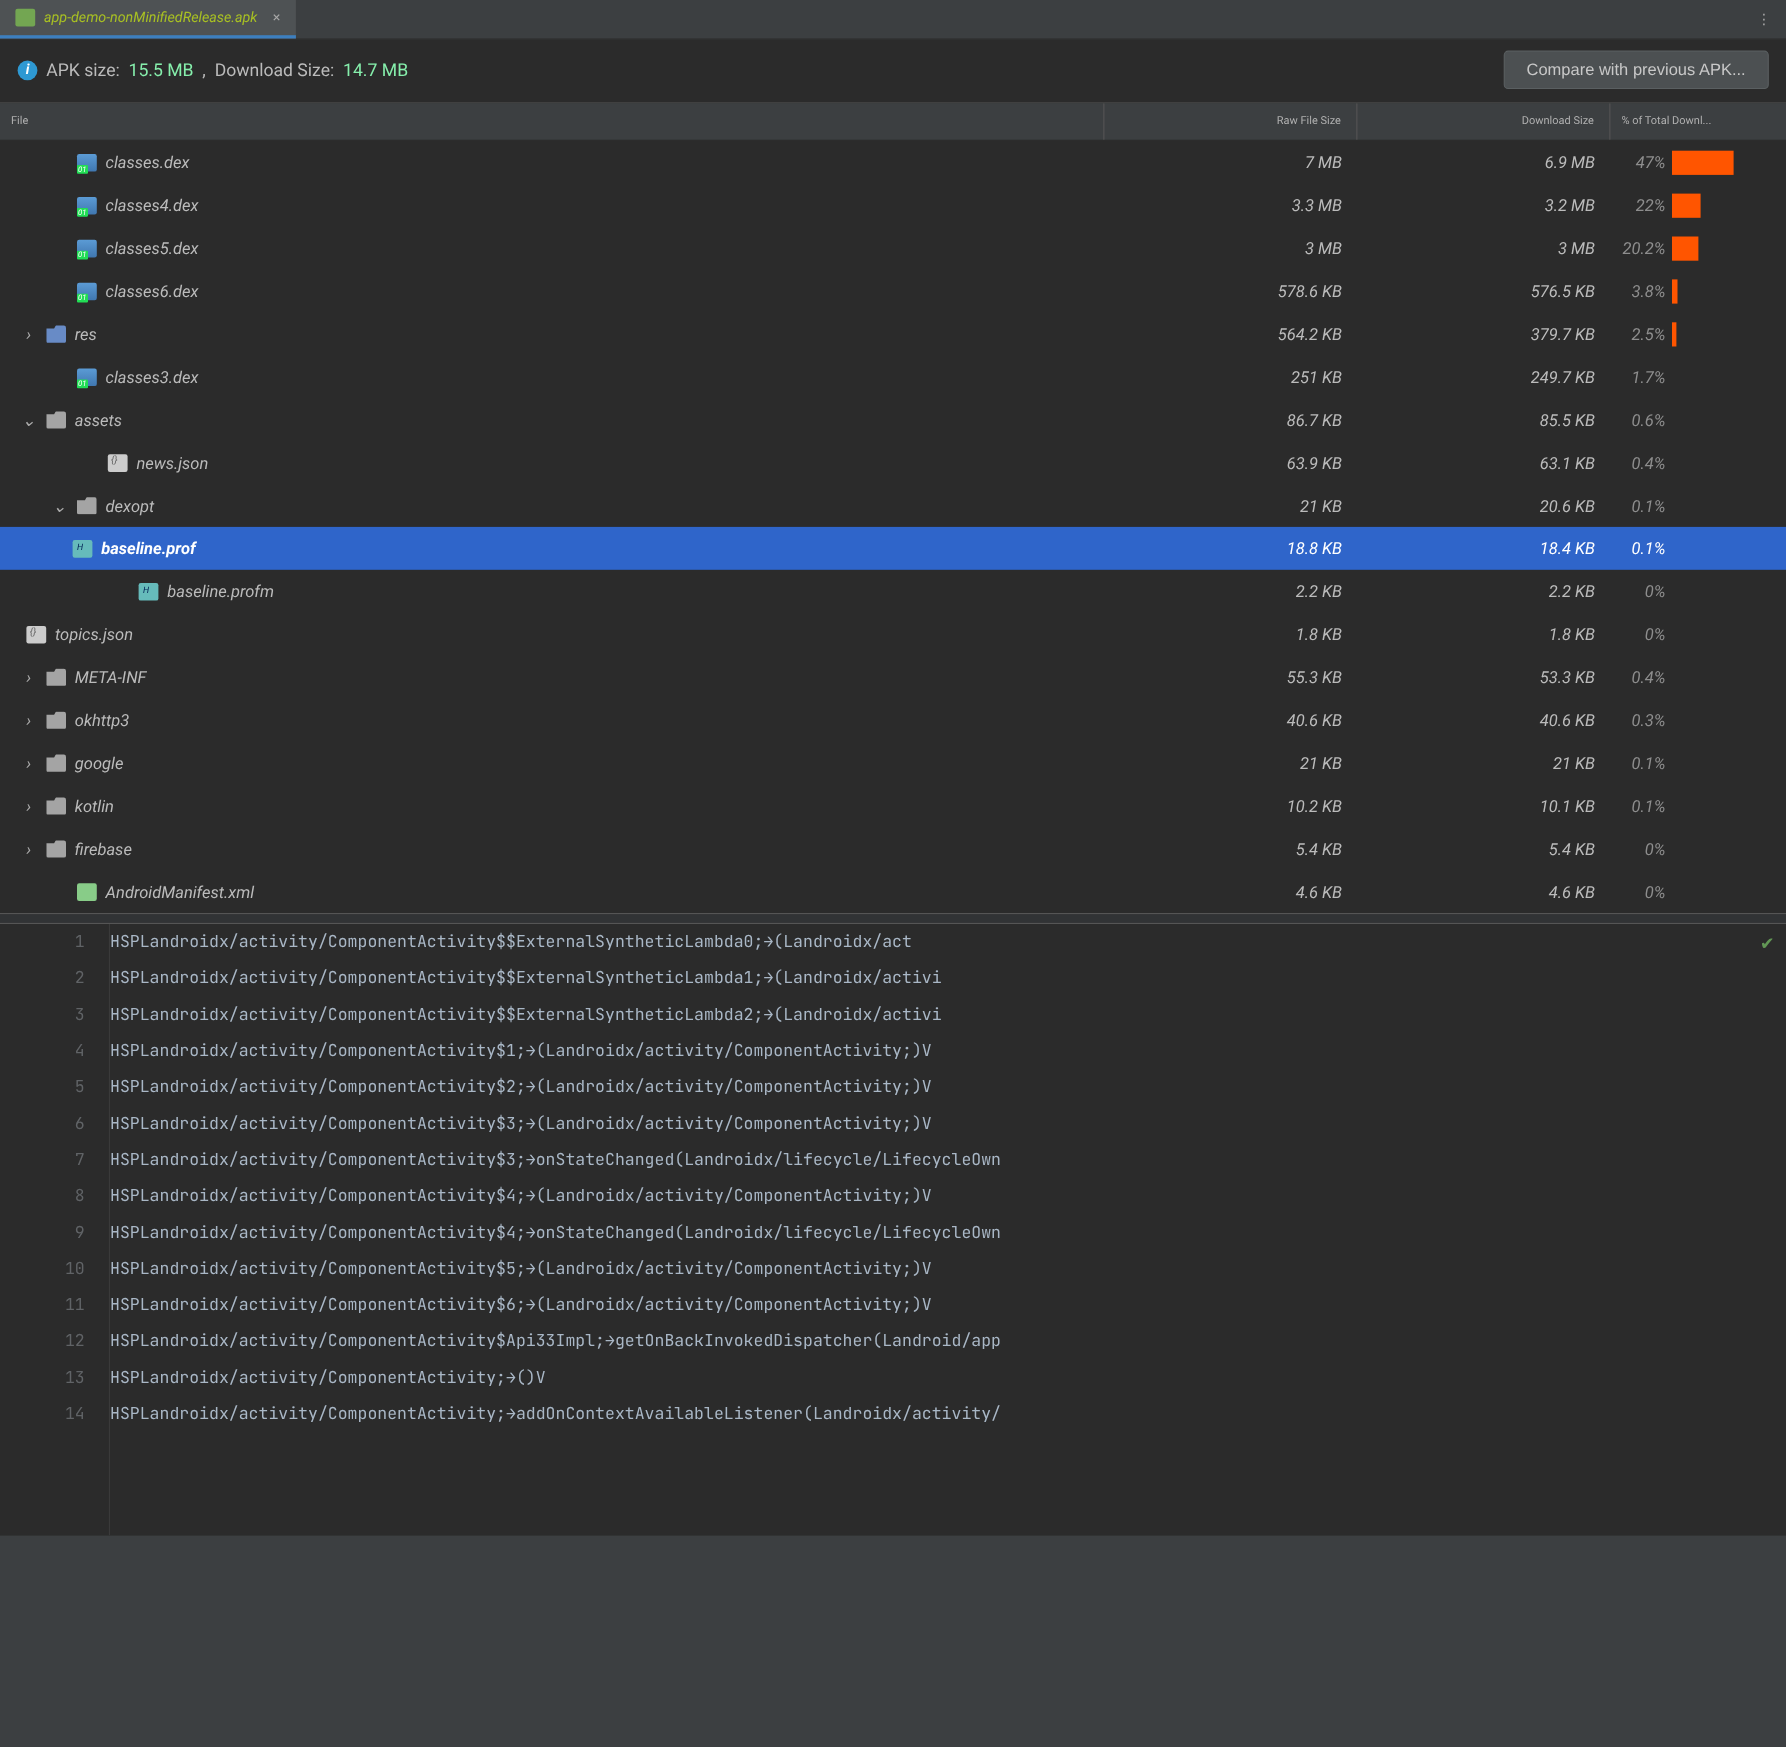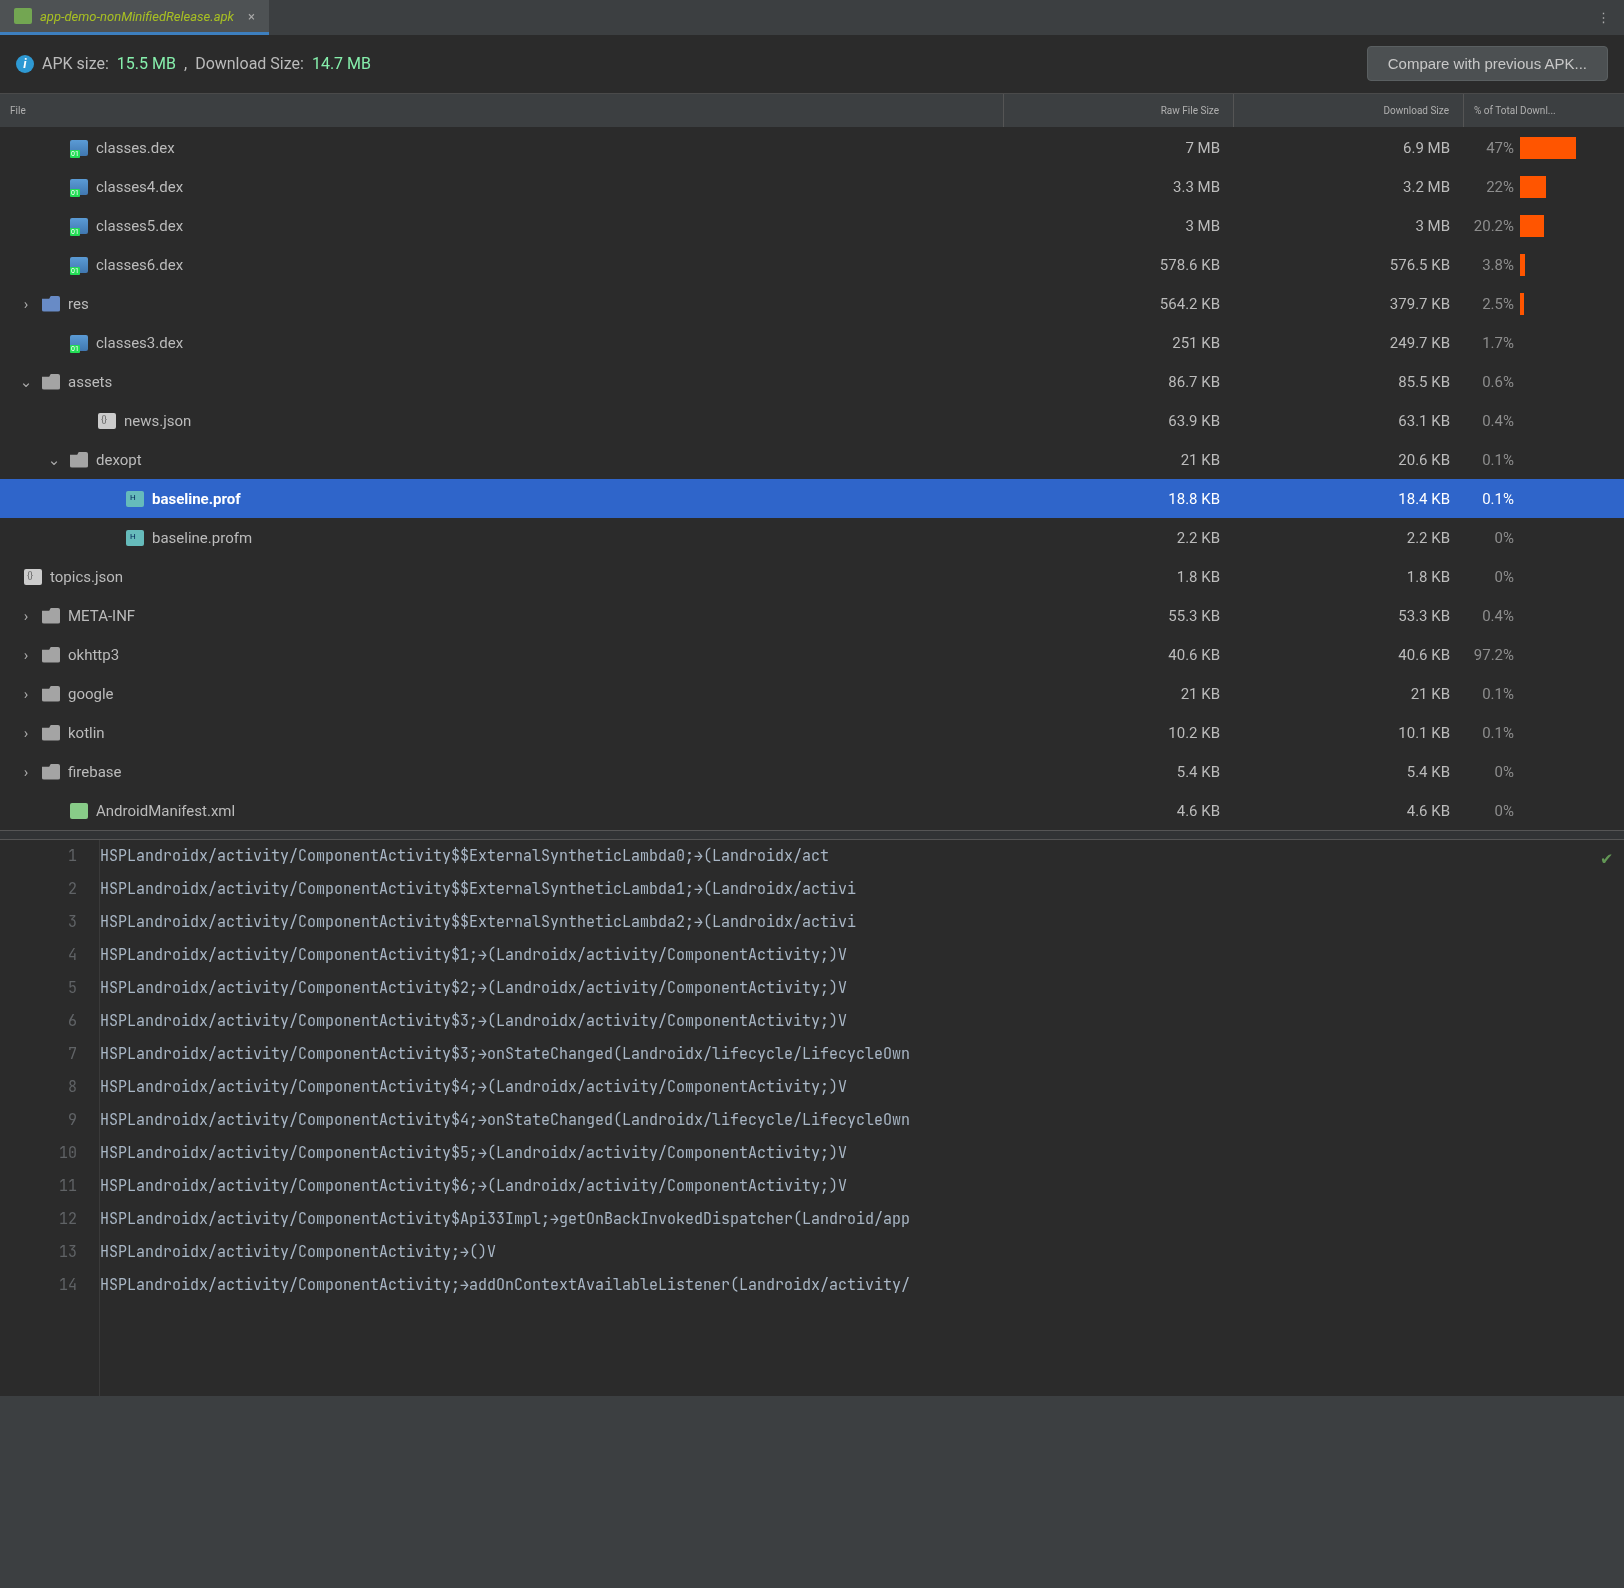"classes.dex" .row { font-style: none -> italic }
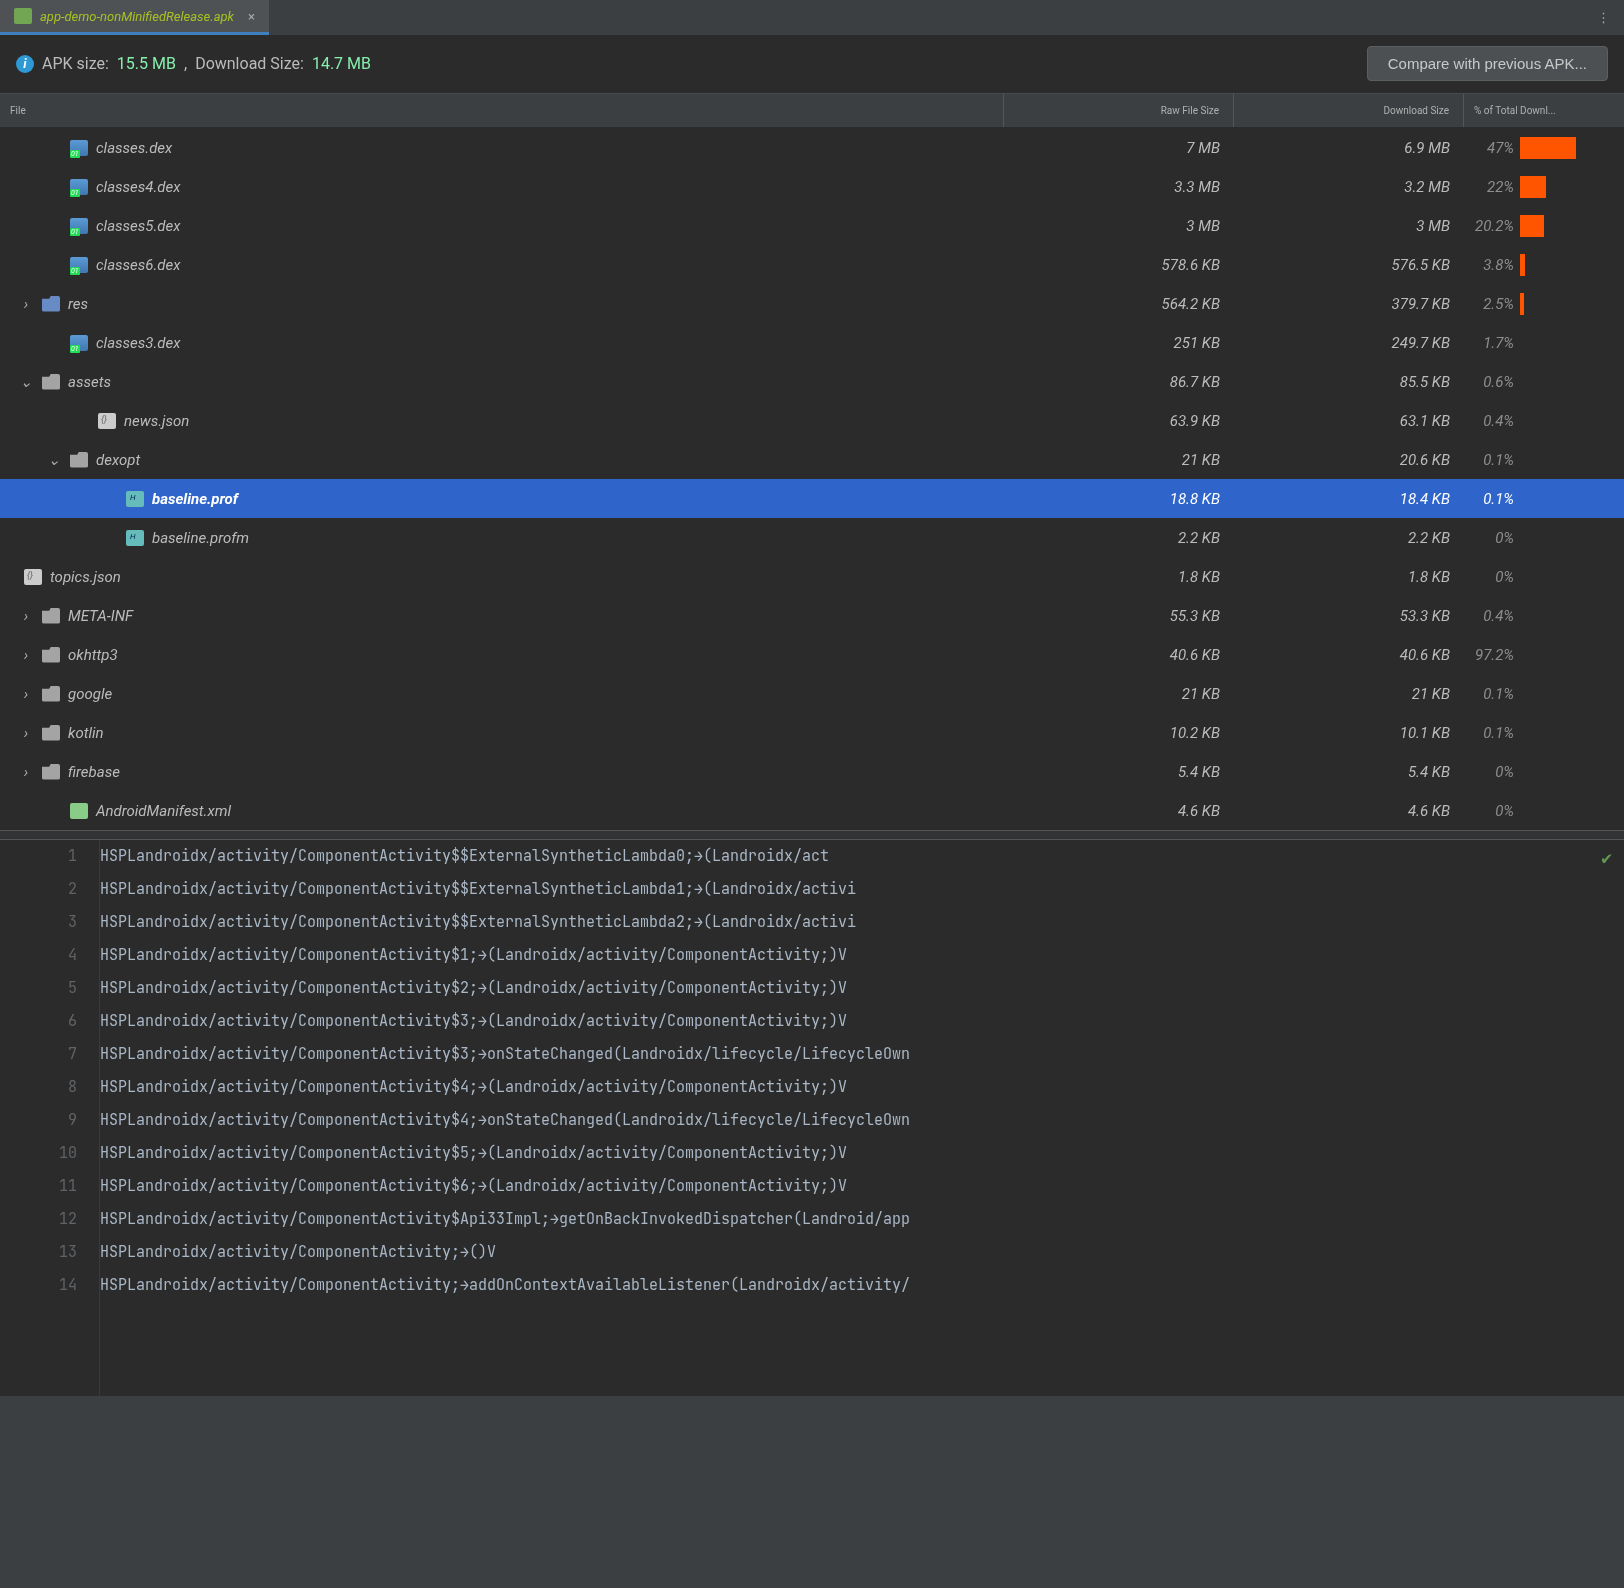"baseline.prof" div.cell-file { padding-left: 102px -> 42px }
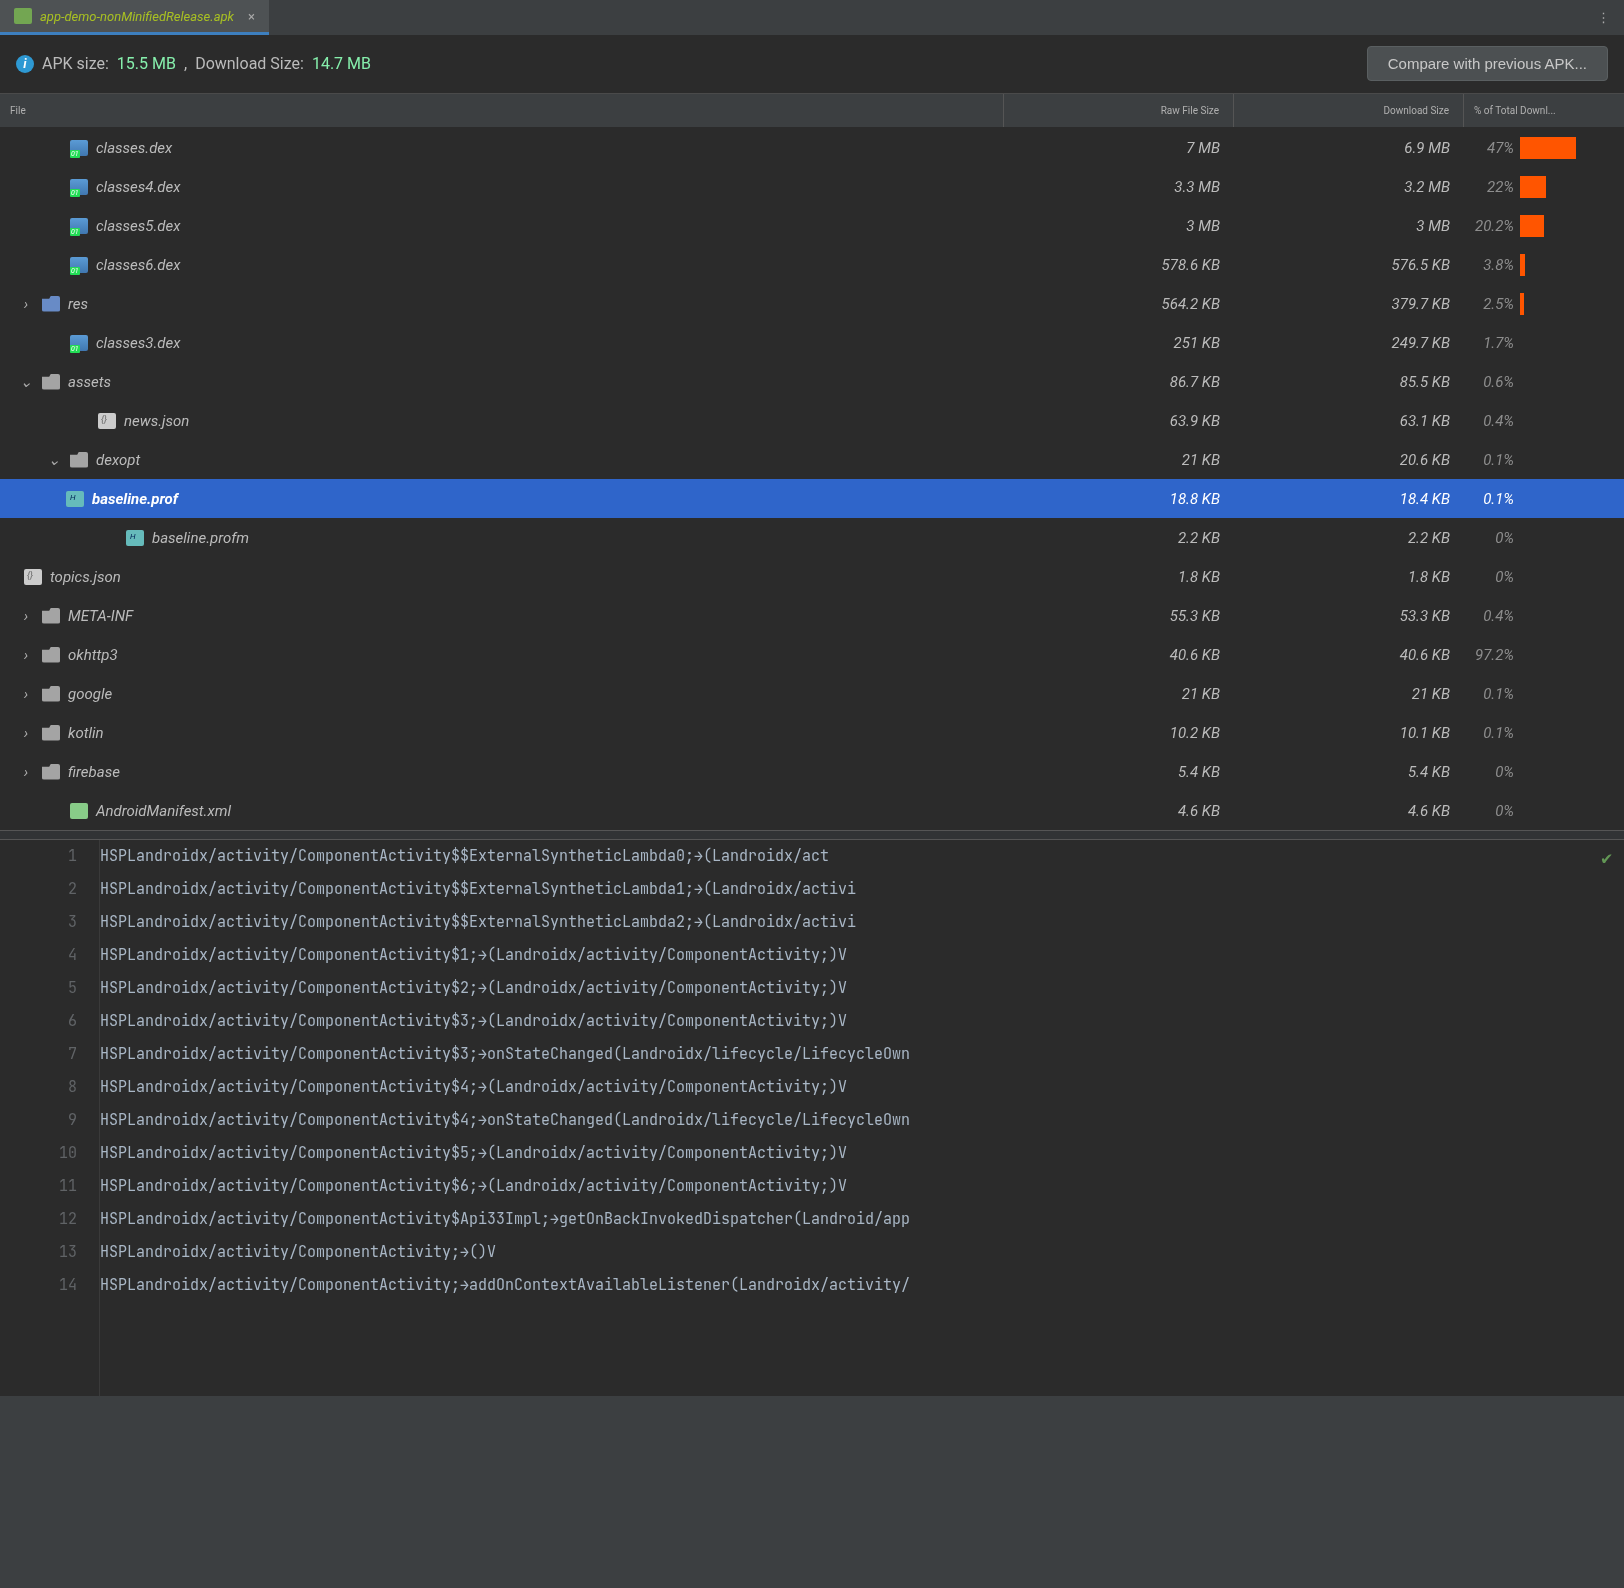"97.2%" span.pct-val { text: 97.2% -> 0.3% }
